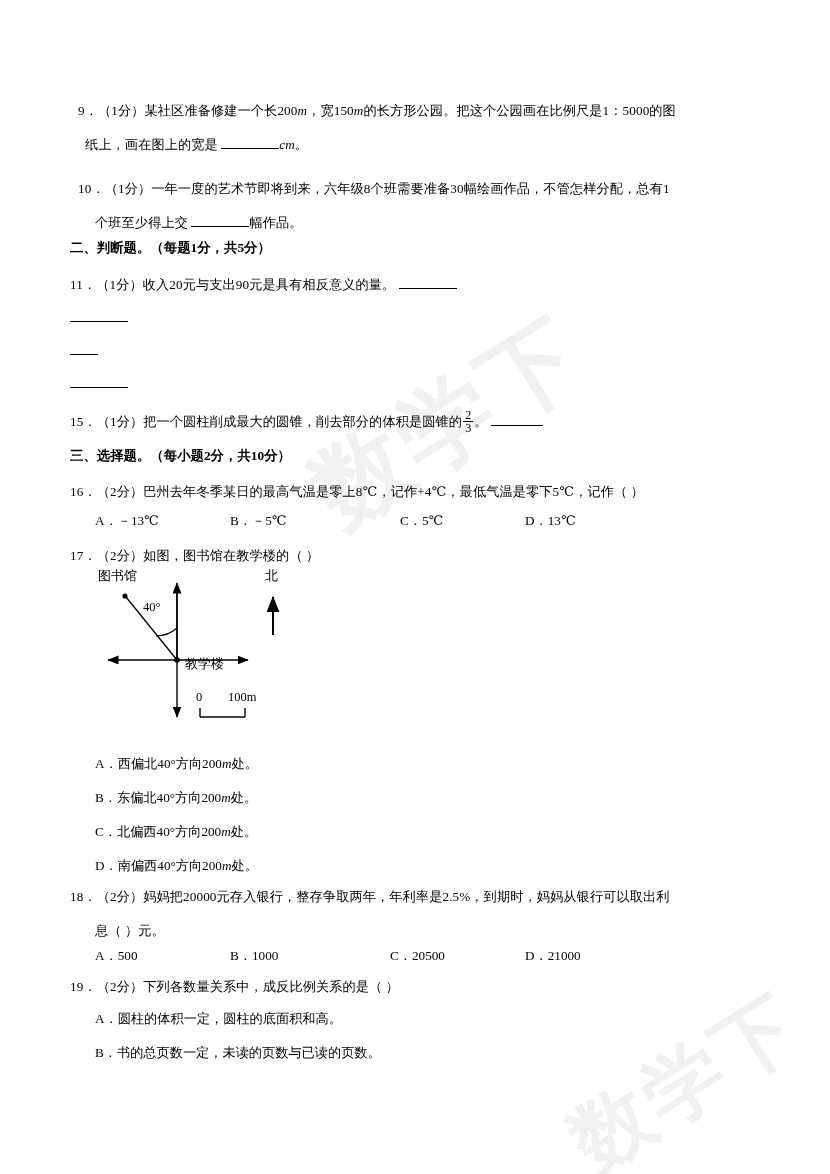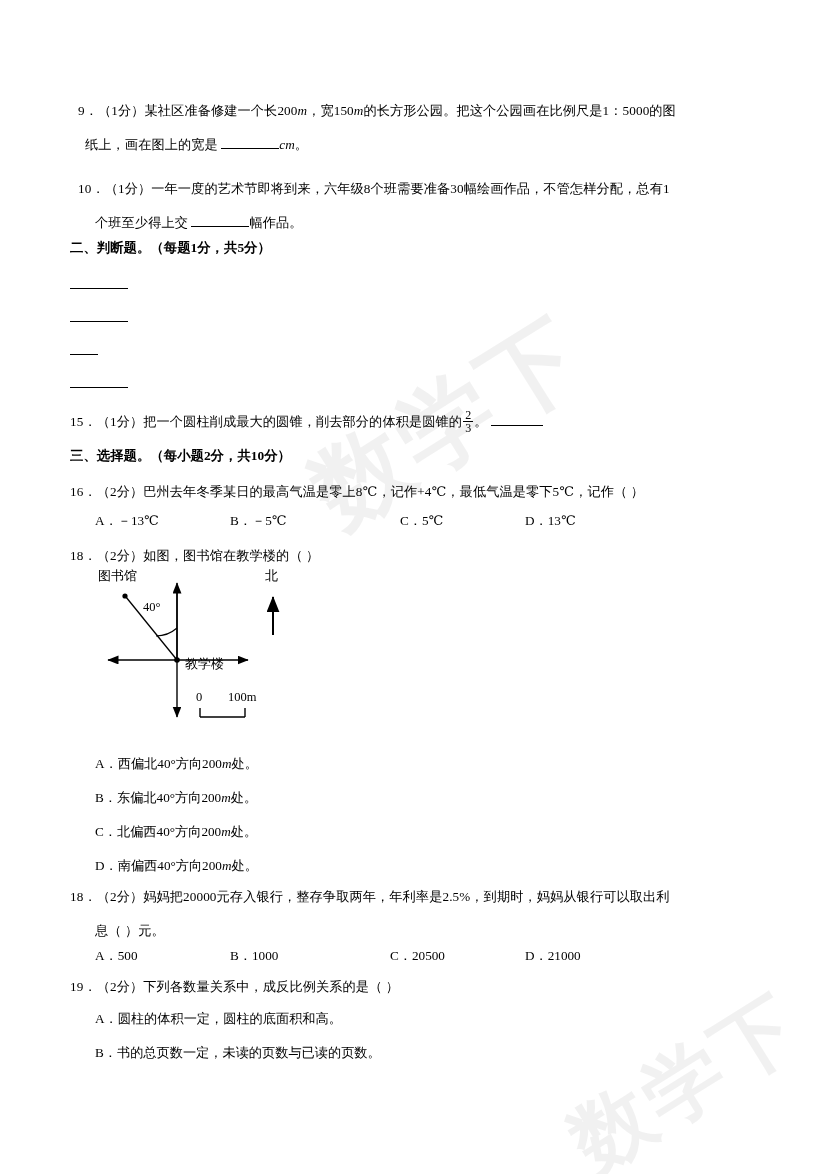"11．（1分）收入20元与支出90元是具有相反意义的量。" span { html: none -> <span>11．（1分）收入20元与支出90元是具有相反意义的量。</span> }
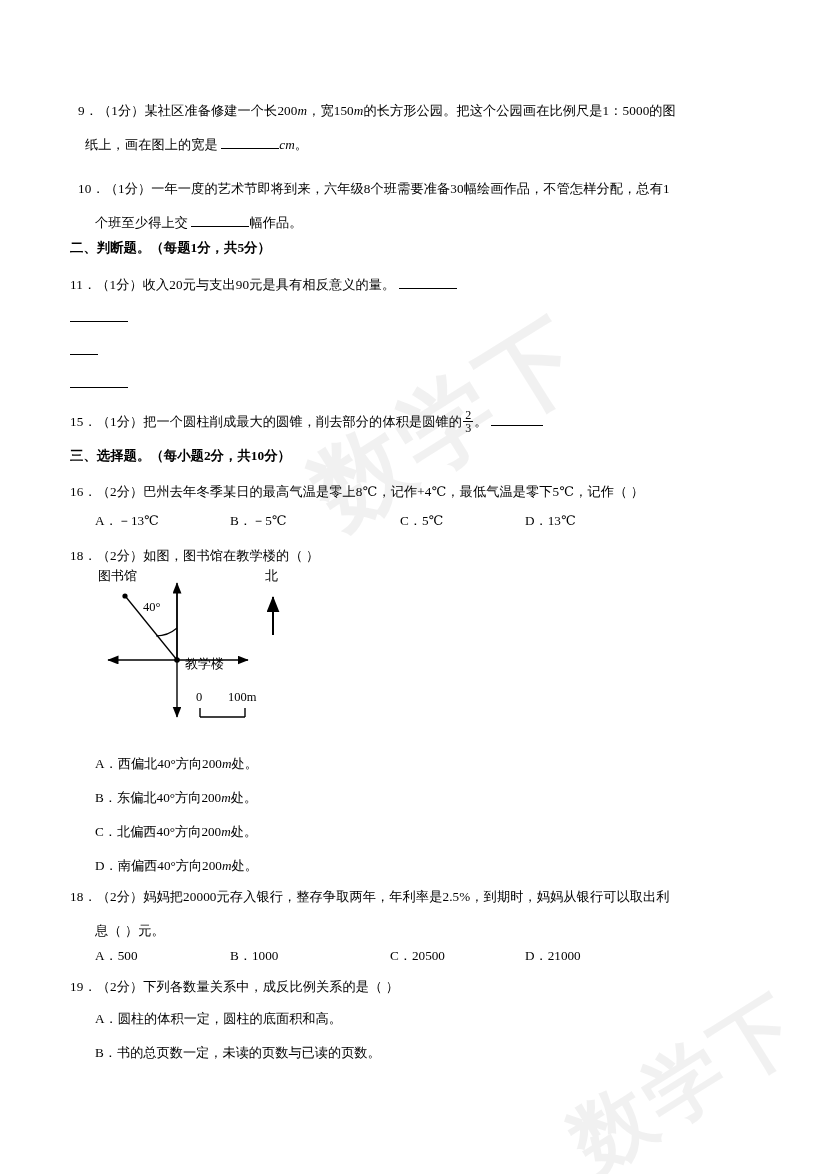"18．（2分）如图，图书馆在教学楼的（ ）" div.q { text: 18 -> 17 }
